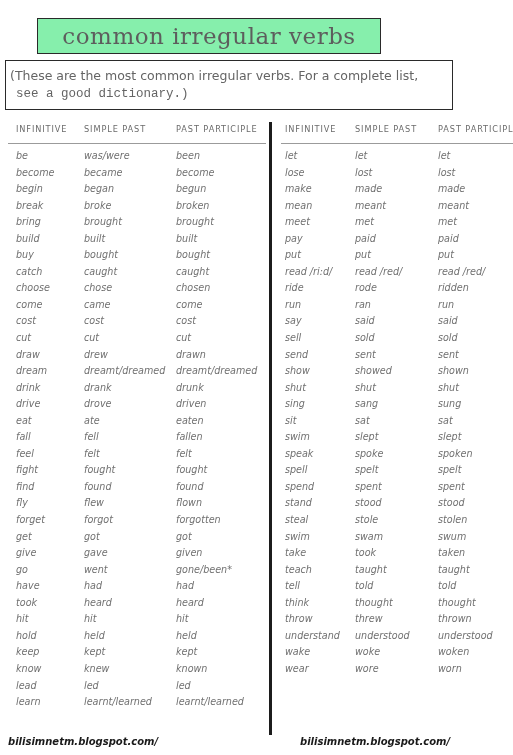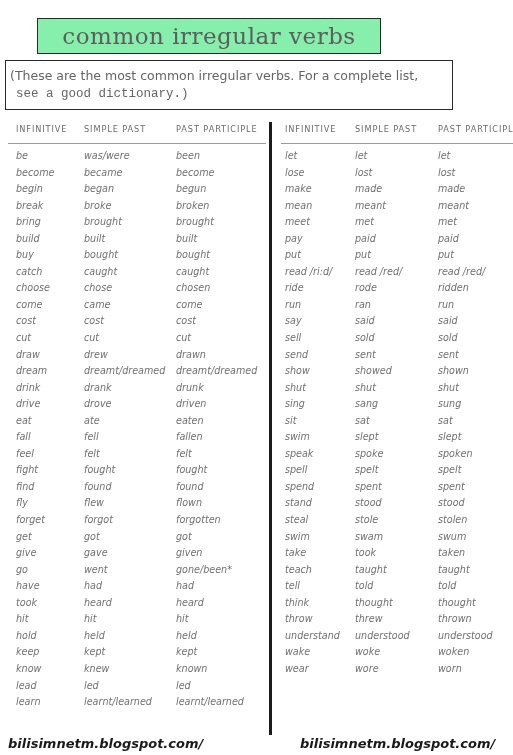"bilisimnetm.blogspot.com/" .footer-wm { font-size: 13px -> 10px }
